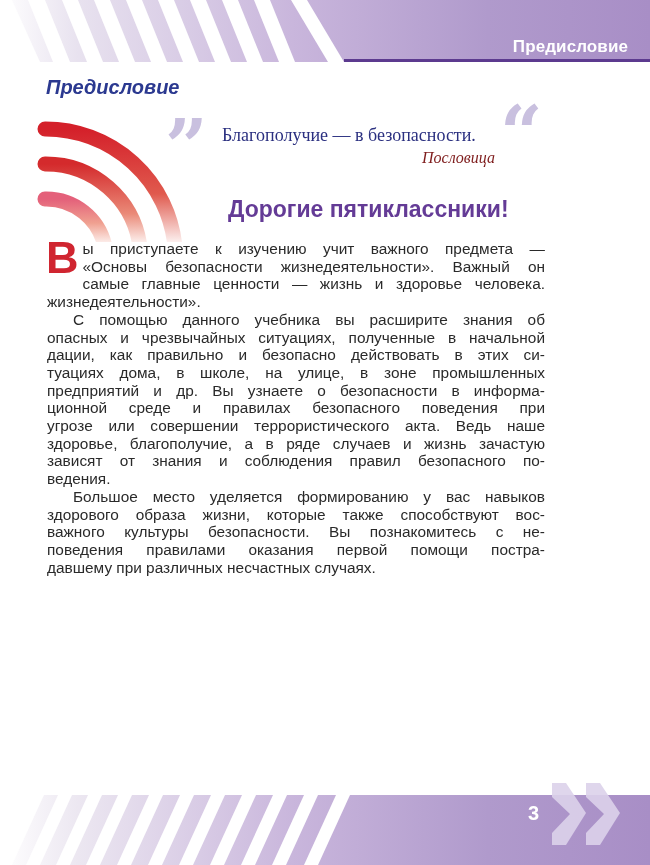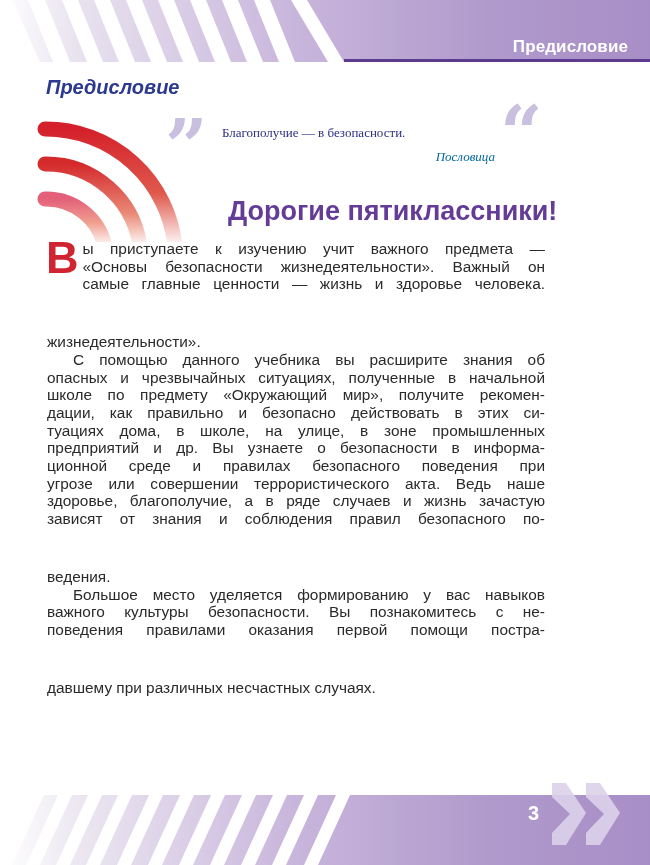"Благополучие — в безопасности." .epigraph { font-size: 13px -> 18px }
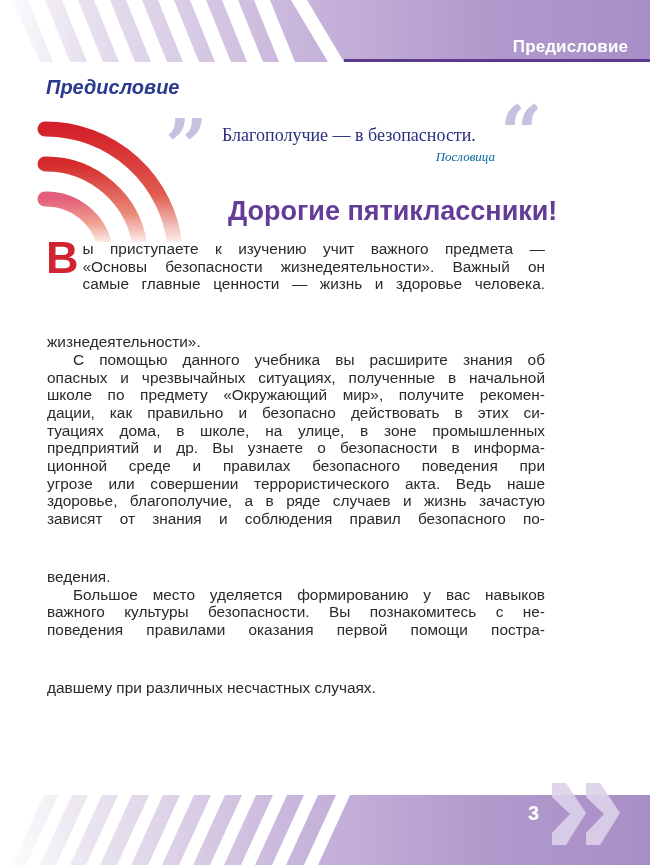"Пословица" .epigraph-source { color: #0369a1 -> #7f1d1d; font-size: 13px -> 16px }
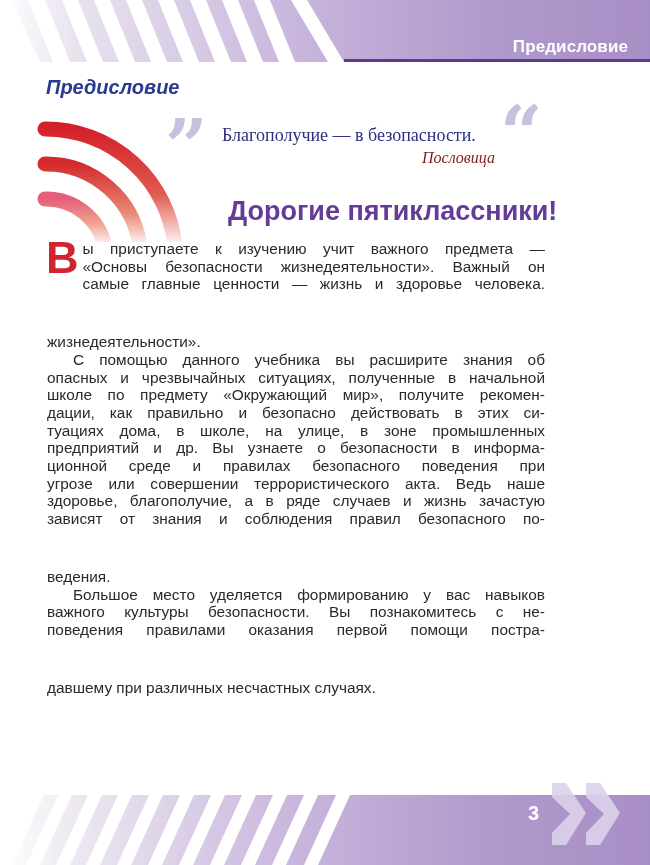"Дорогие пятиклассники!" .greeting { font-size: 27px -> 23px }
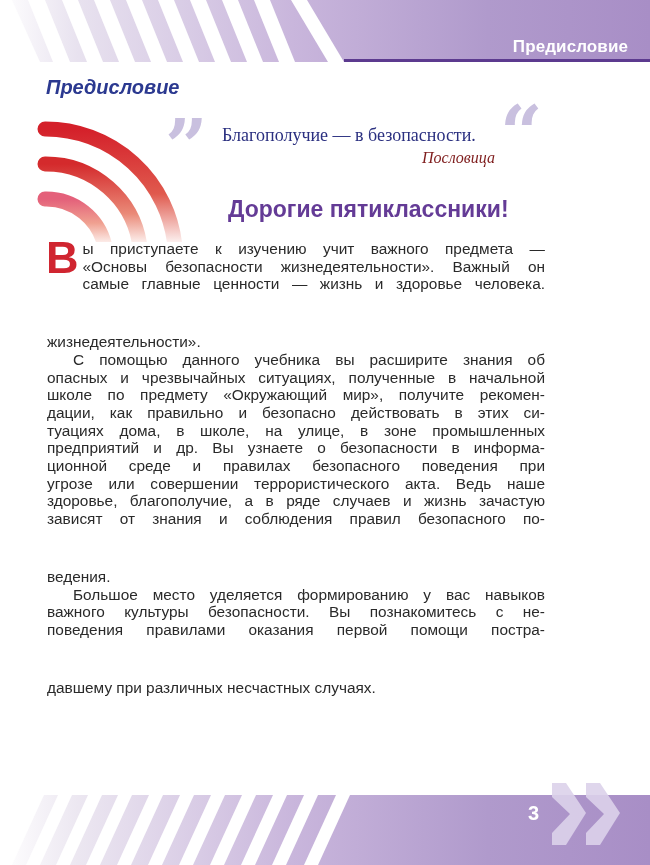"жизнедеятельности»." .body-text .line.last { margin-top: 40px -> none }
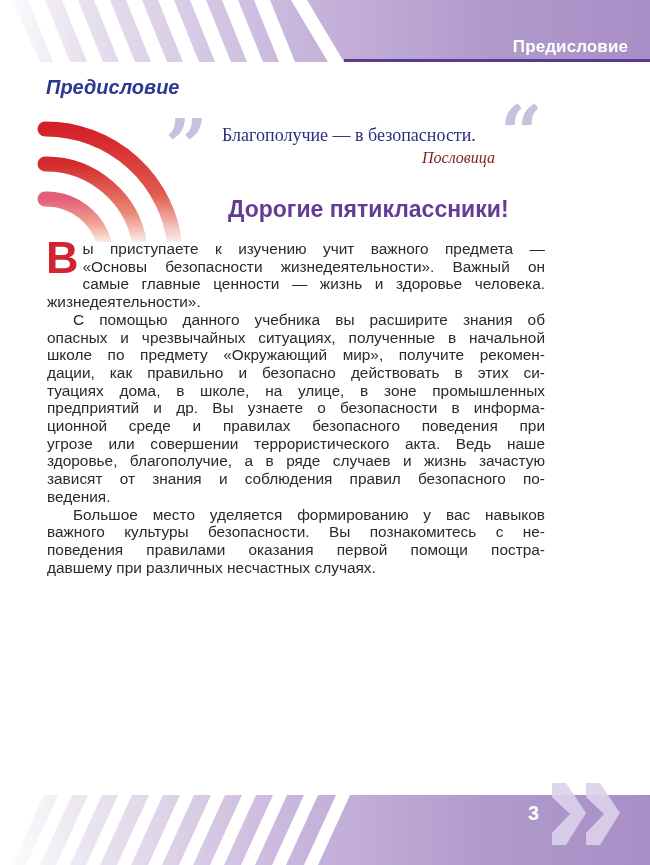"школе по предмету «Окружающий мир»," span.line { html: <span>школе по предмету «Окружающий мир», получите рекомен-</span> -> none }
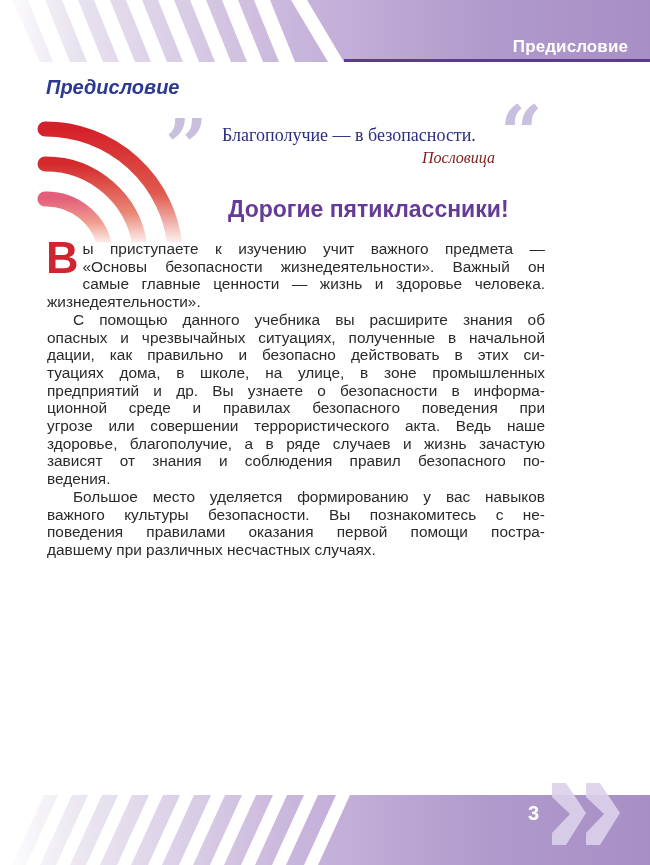"здорового образа жизни, которые также" span.line { html: none -> <span>здорового образа жизни, которые также способствуют вос-</span> }
